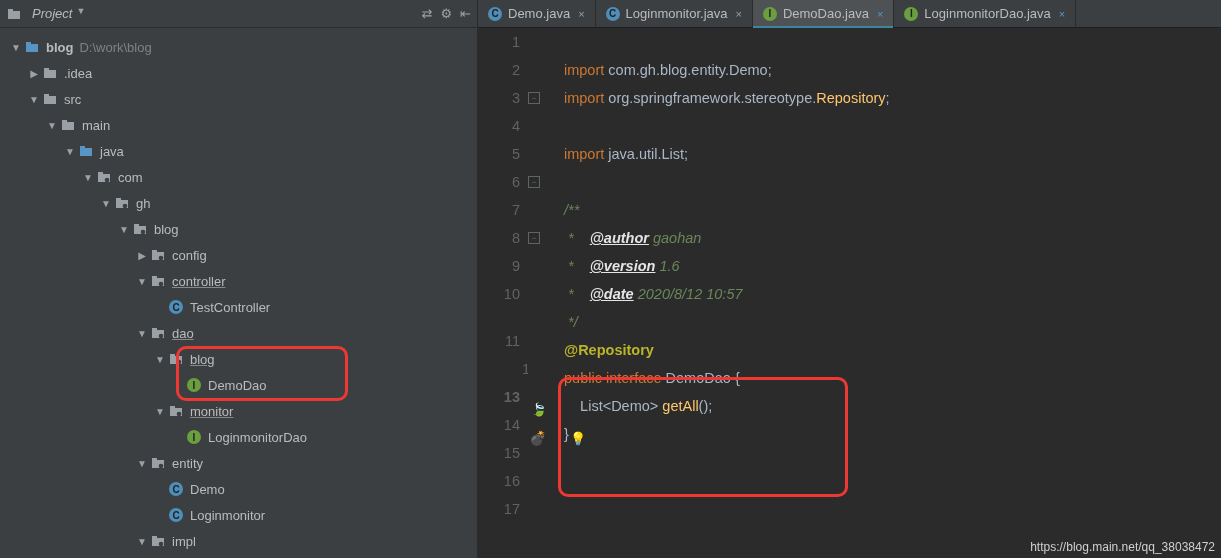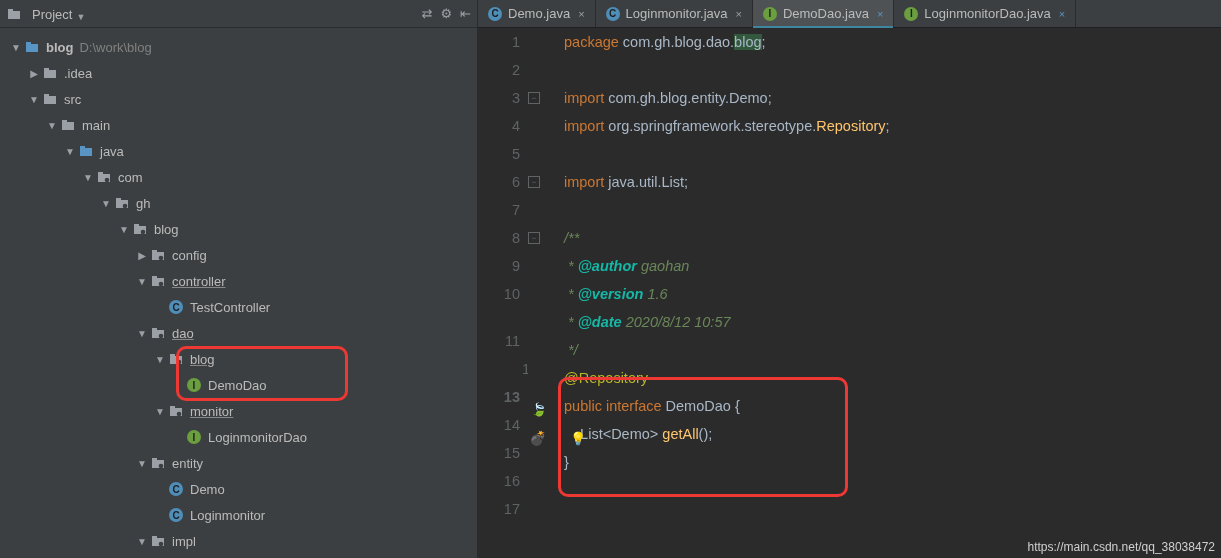"Project" .proj-hdr .lbl { align-items: flex-end -> flex-start; font-style: none -> italic }
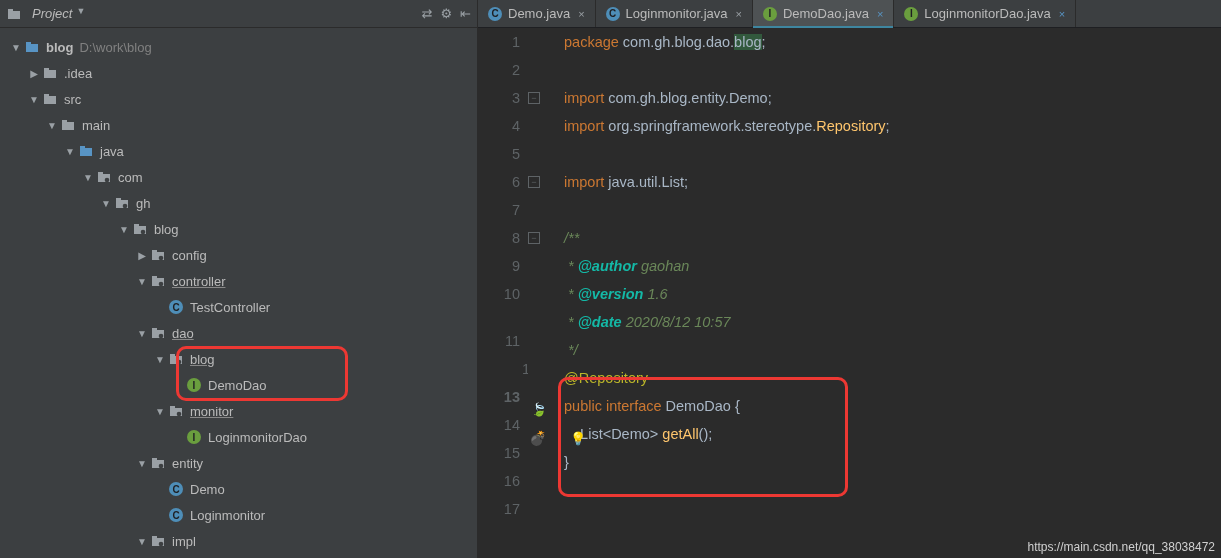"package com.gh.blog.dao.blog;" div.ln { html: <div><span>package</span> com.gh.blog.dao.<span>blog</span>;</div> -> none }
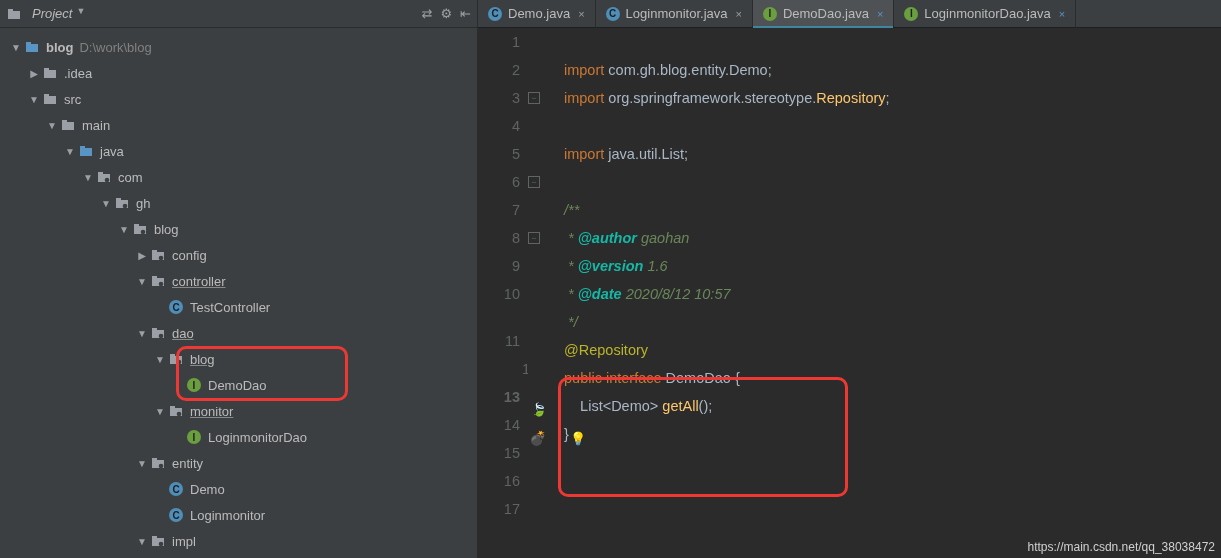"@author" .tag { color: #14b8a6 -> #e5e5e5; margin-left: none -> 12px; text-decoration: none -> underline }
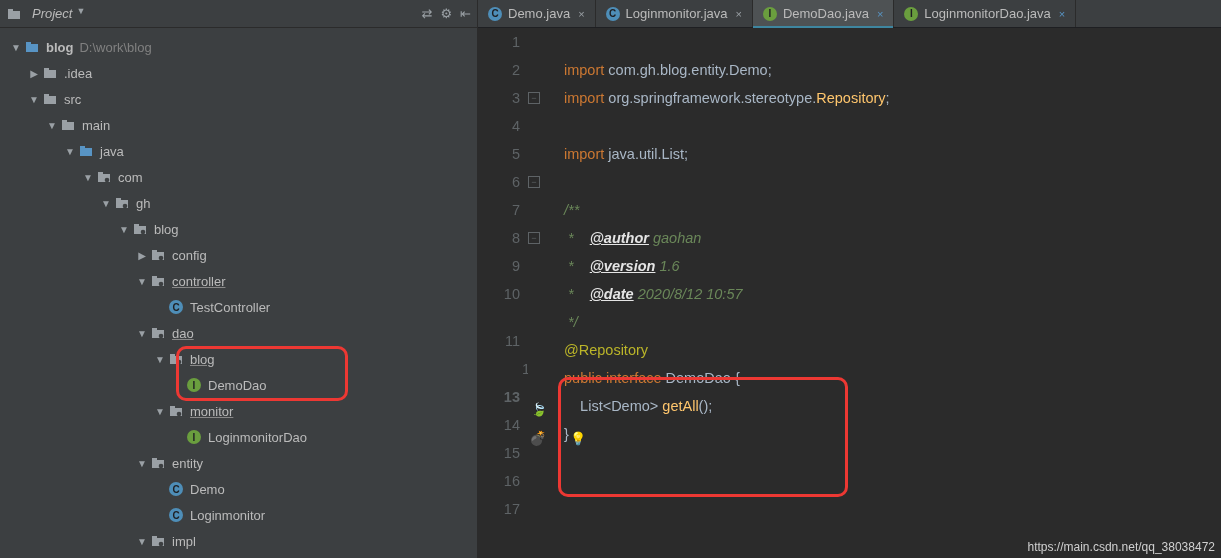"@Repository" .ann { font-weight: none -> bold }
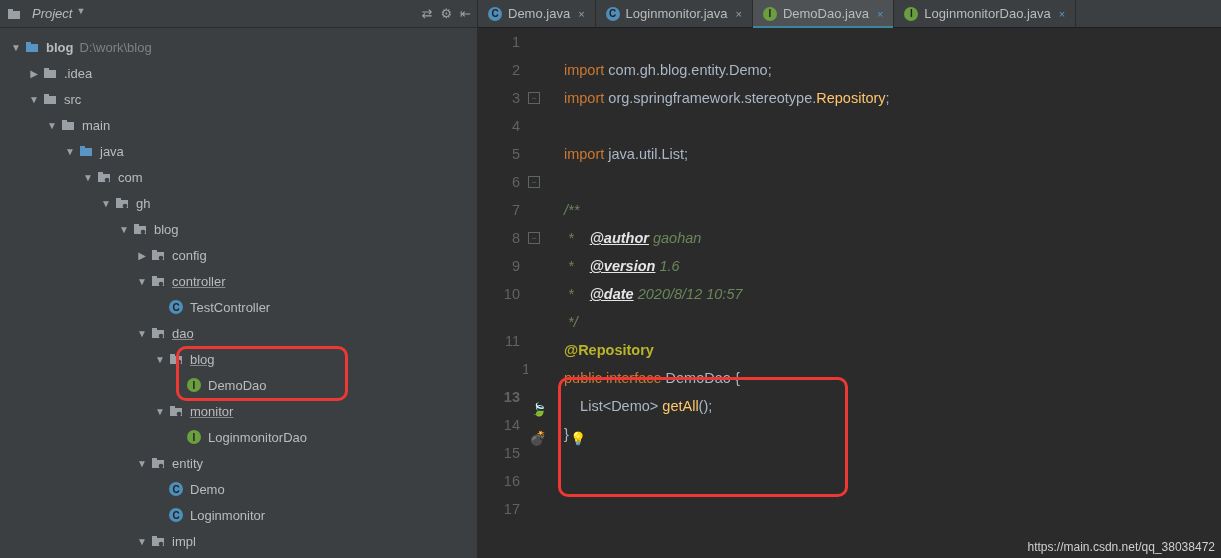"https://main.csdn.net/qq_38038472" div.watermark { text: https://main.csdn.net/qq -> https://blog.main.net/qq }
